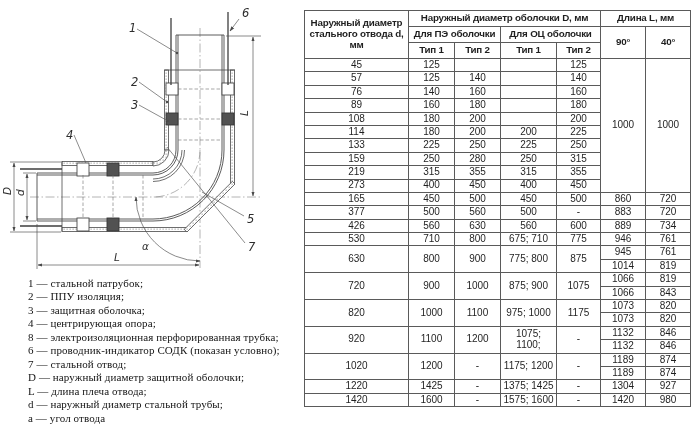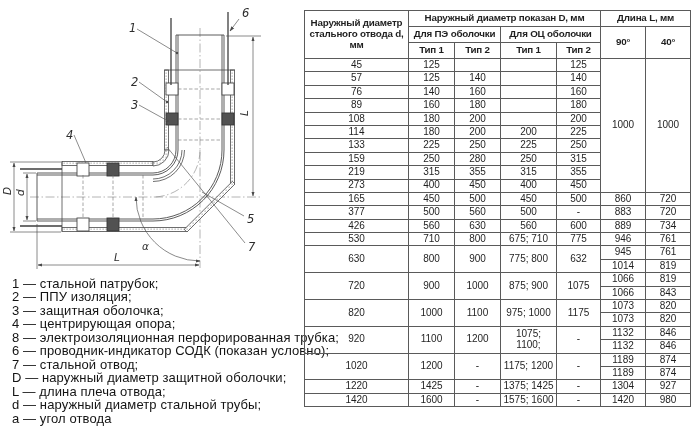"Наружный диаметр показан D, мм" th { text: показан -> оболочки }
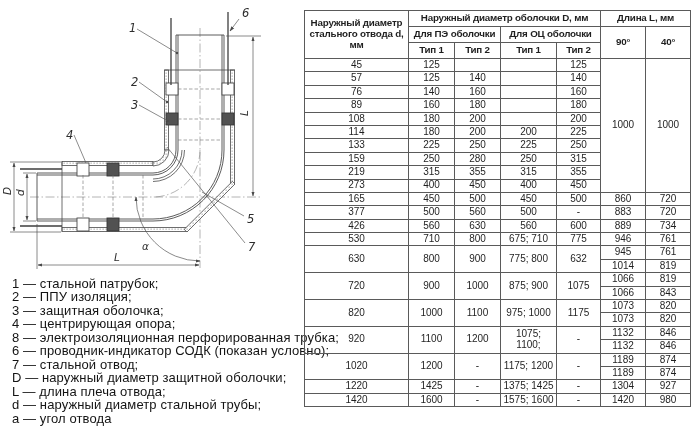"632" td { text: 632 -> 875 }
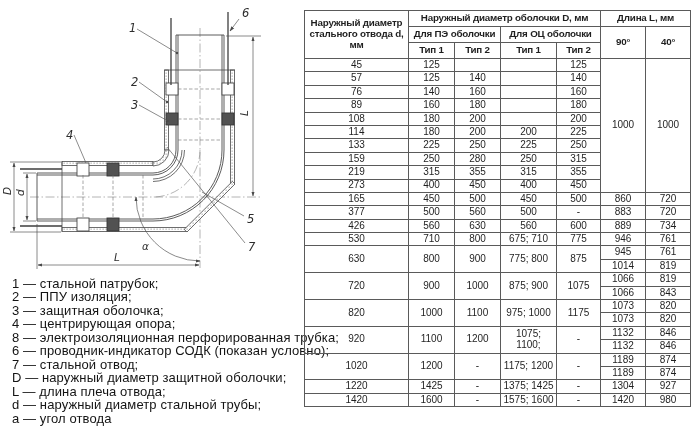"1 — стальной патрубок;" .legend { font-family: none -> Liberation Serif, serif; font-size: 13px -> 11px; left: 12px -> 28px }
